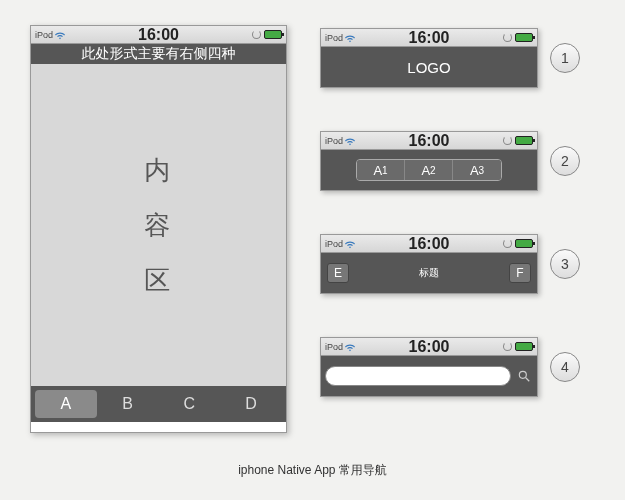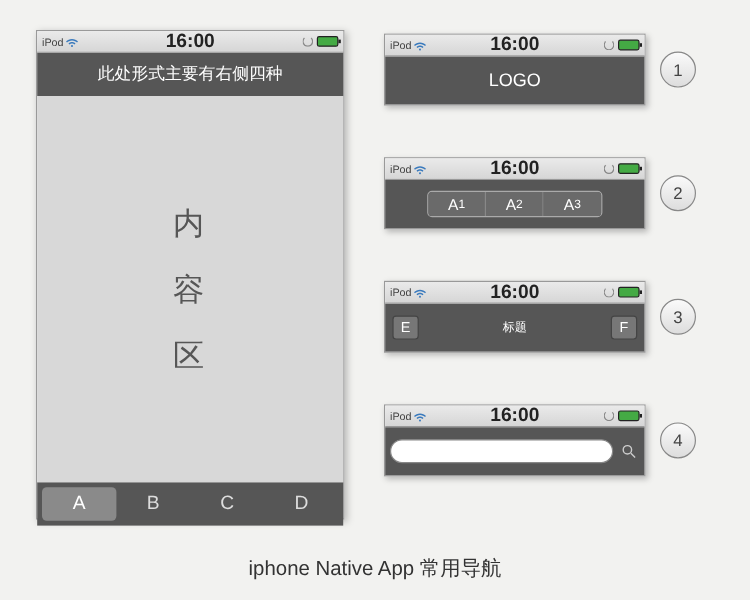"此处形式主要有右侧四种" .nav-bar { height: 36px -> 20px }
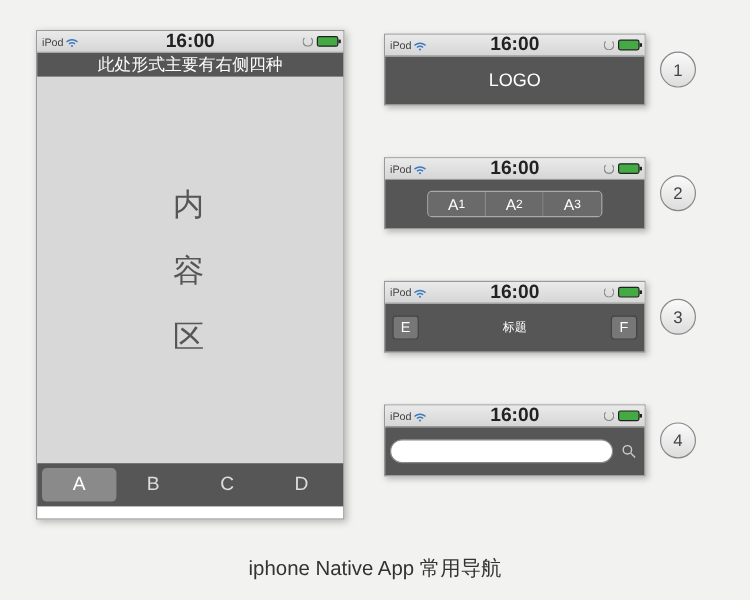"iphone Native App 常用导航" .caption { font-size: 17px -> 12px }
